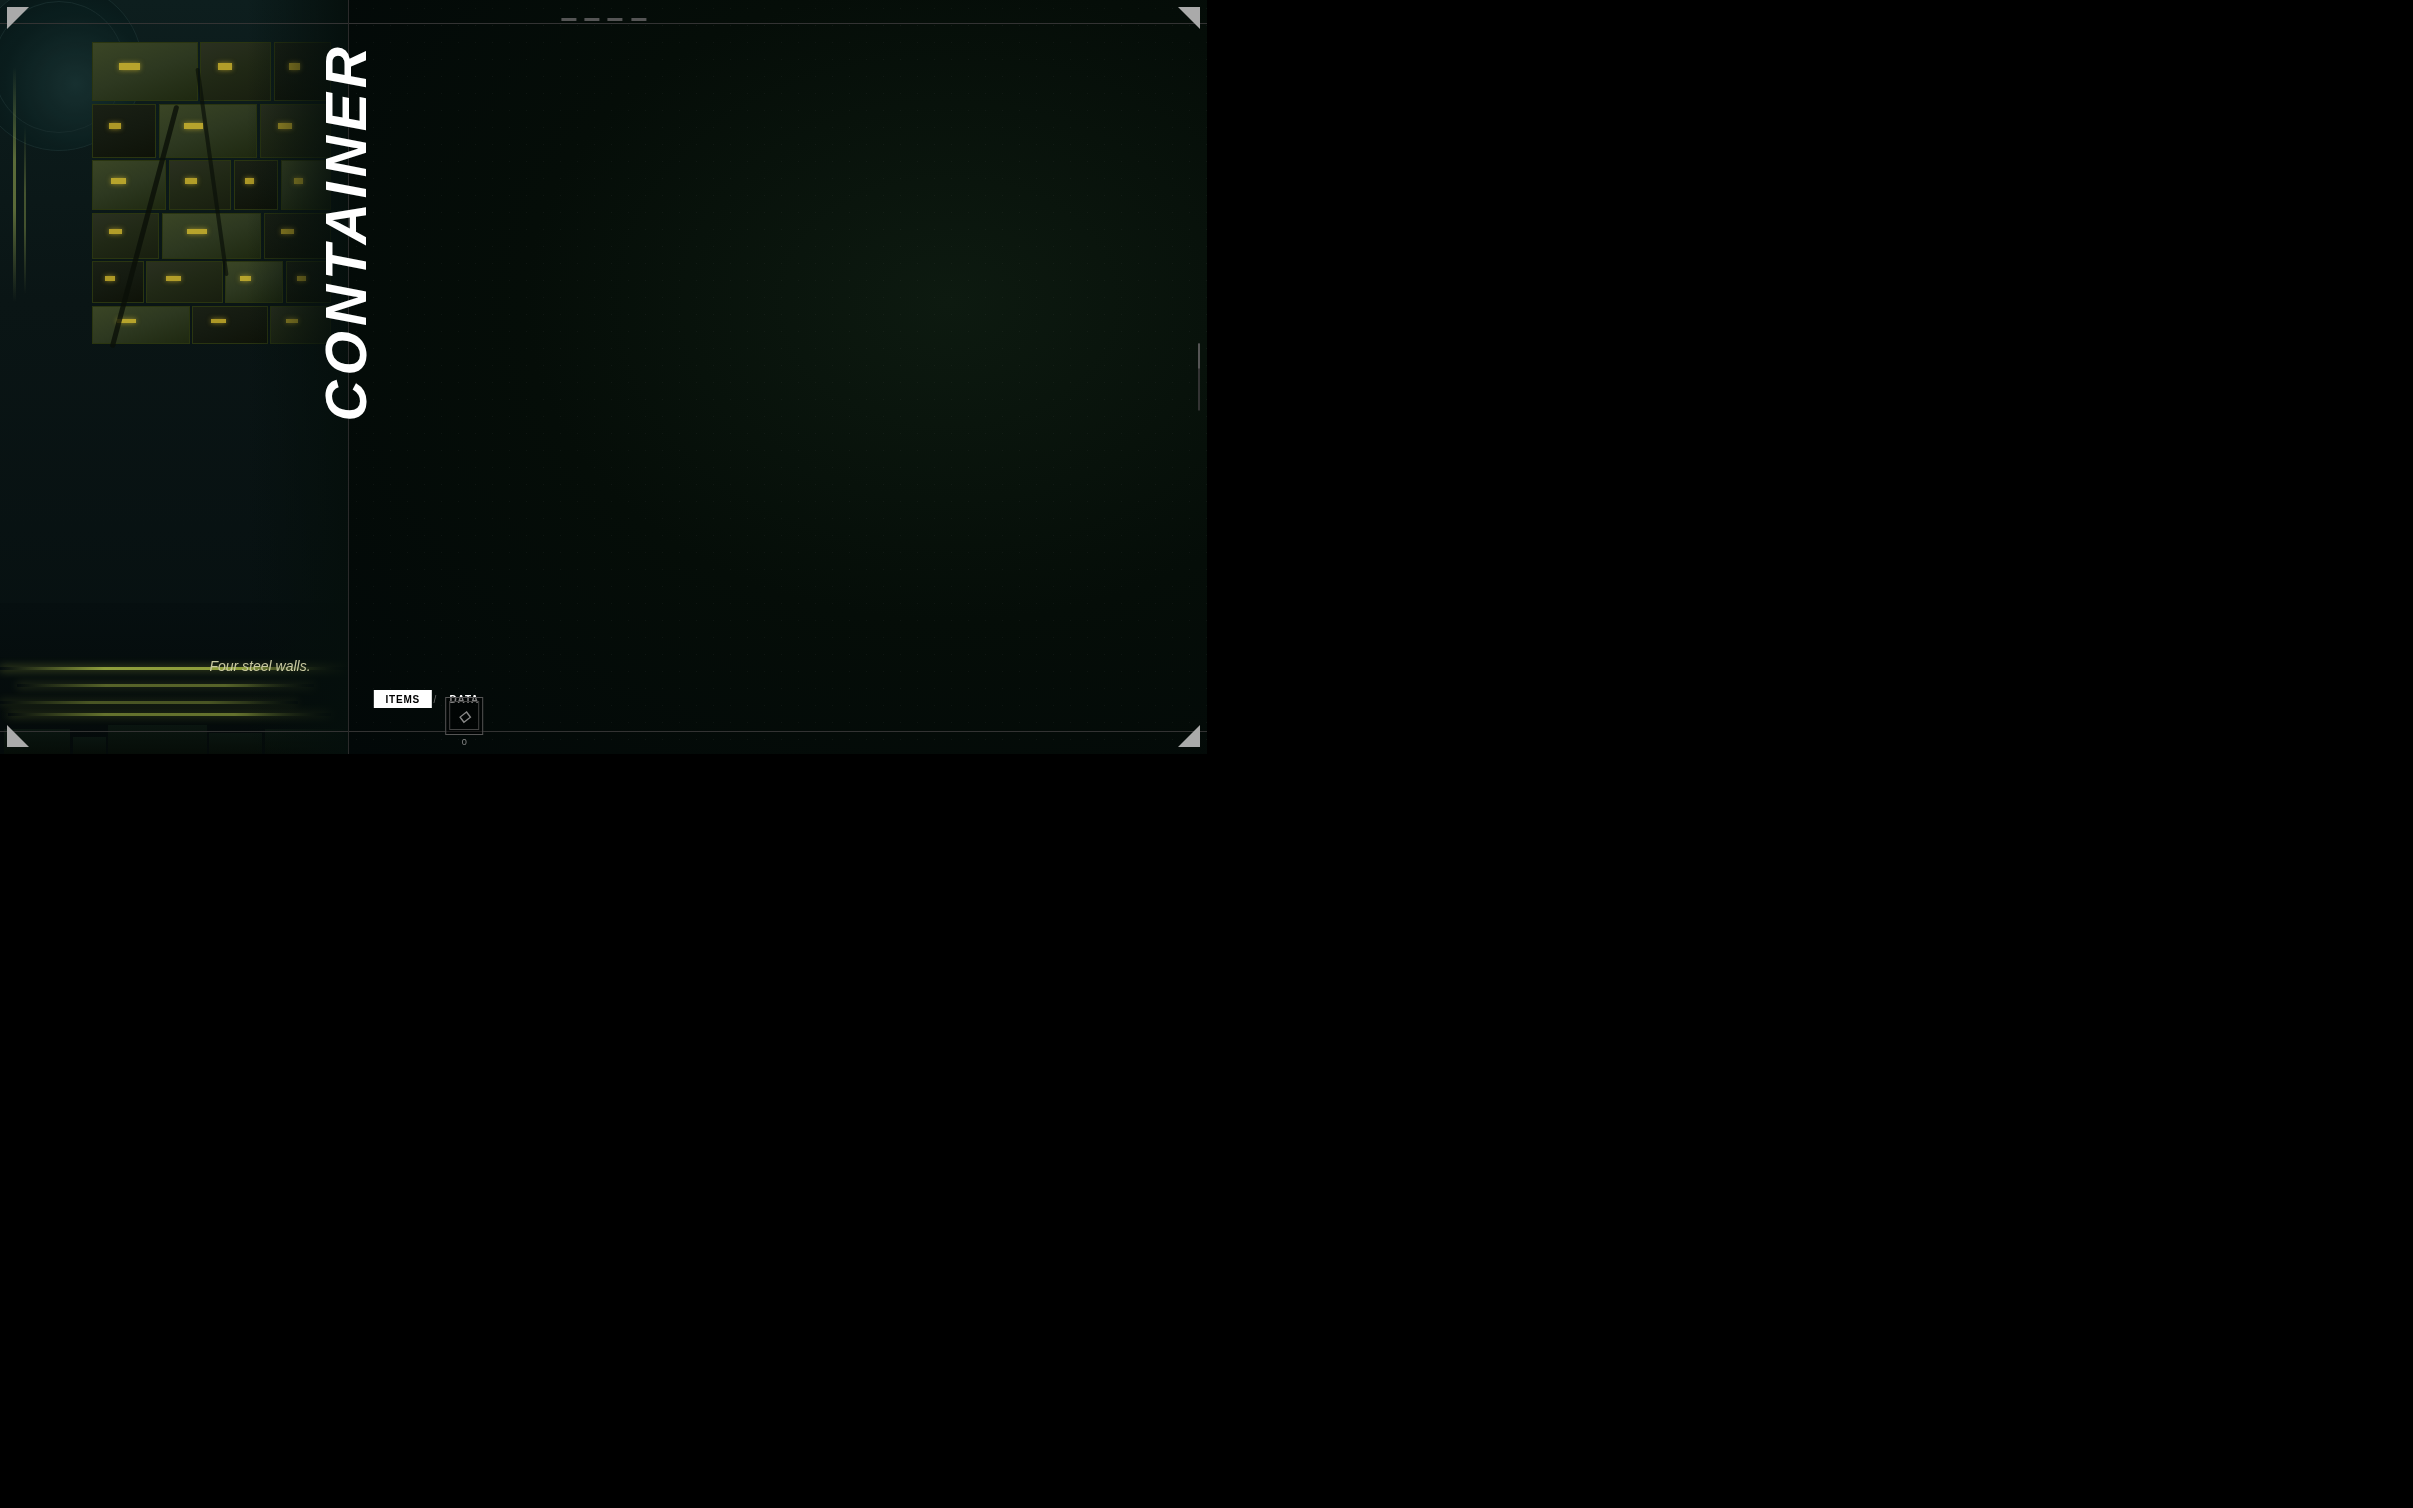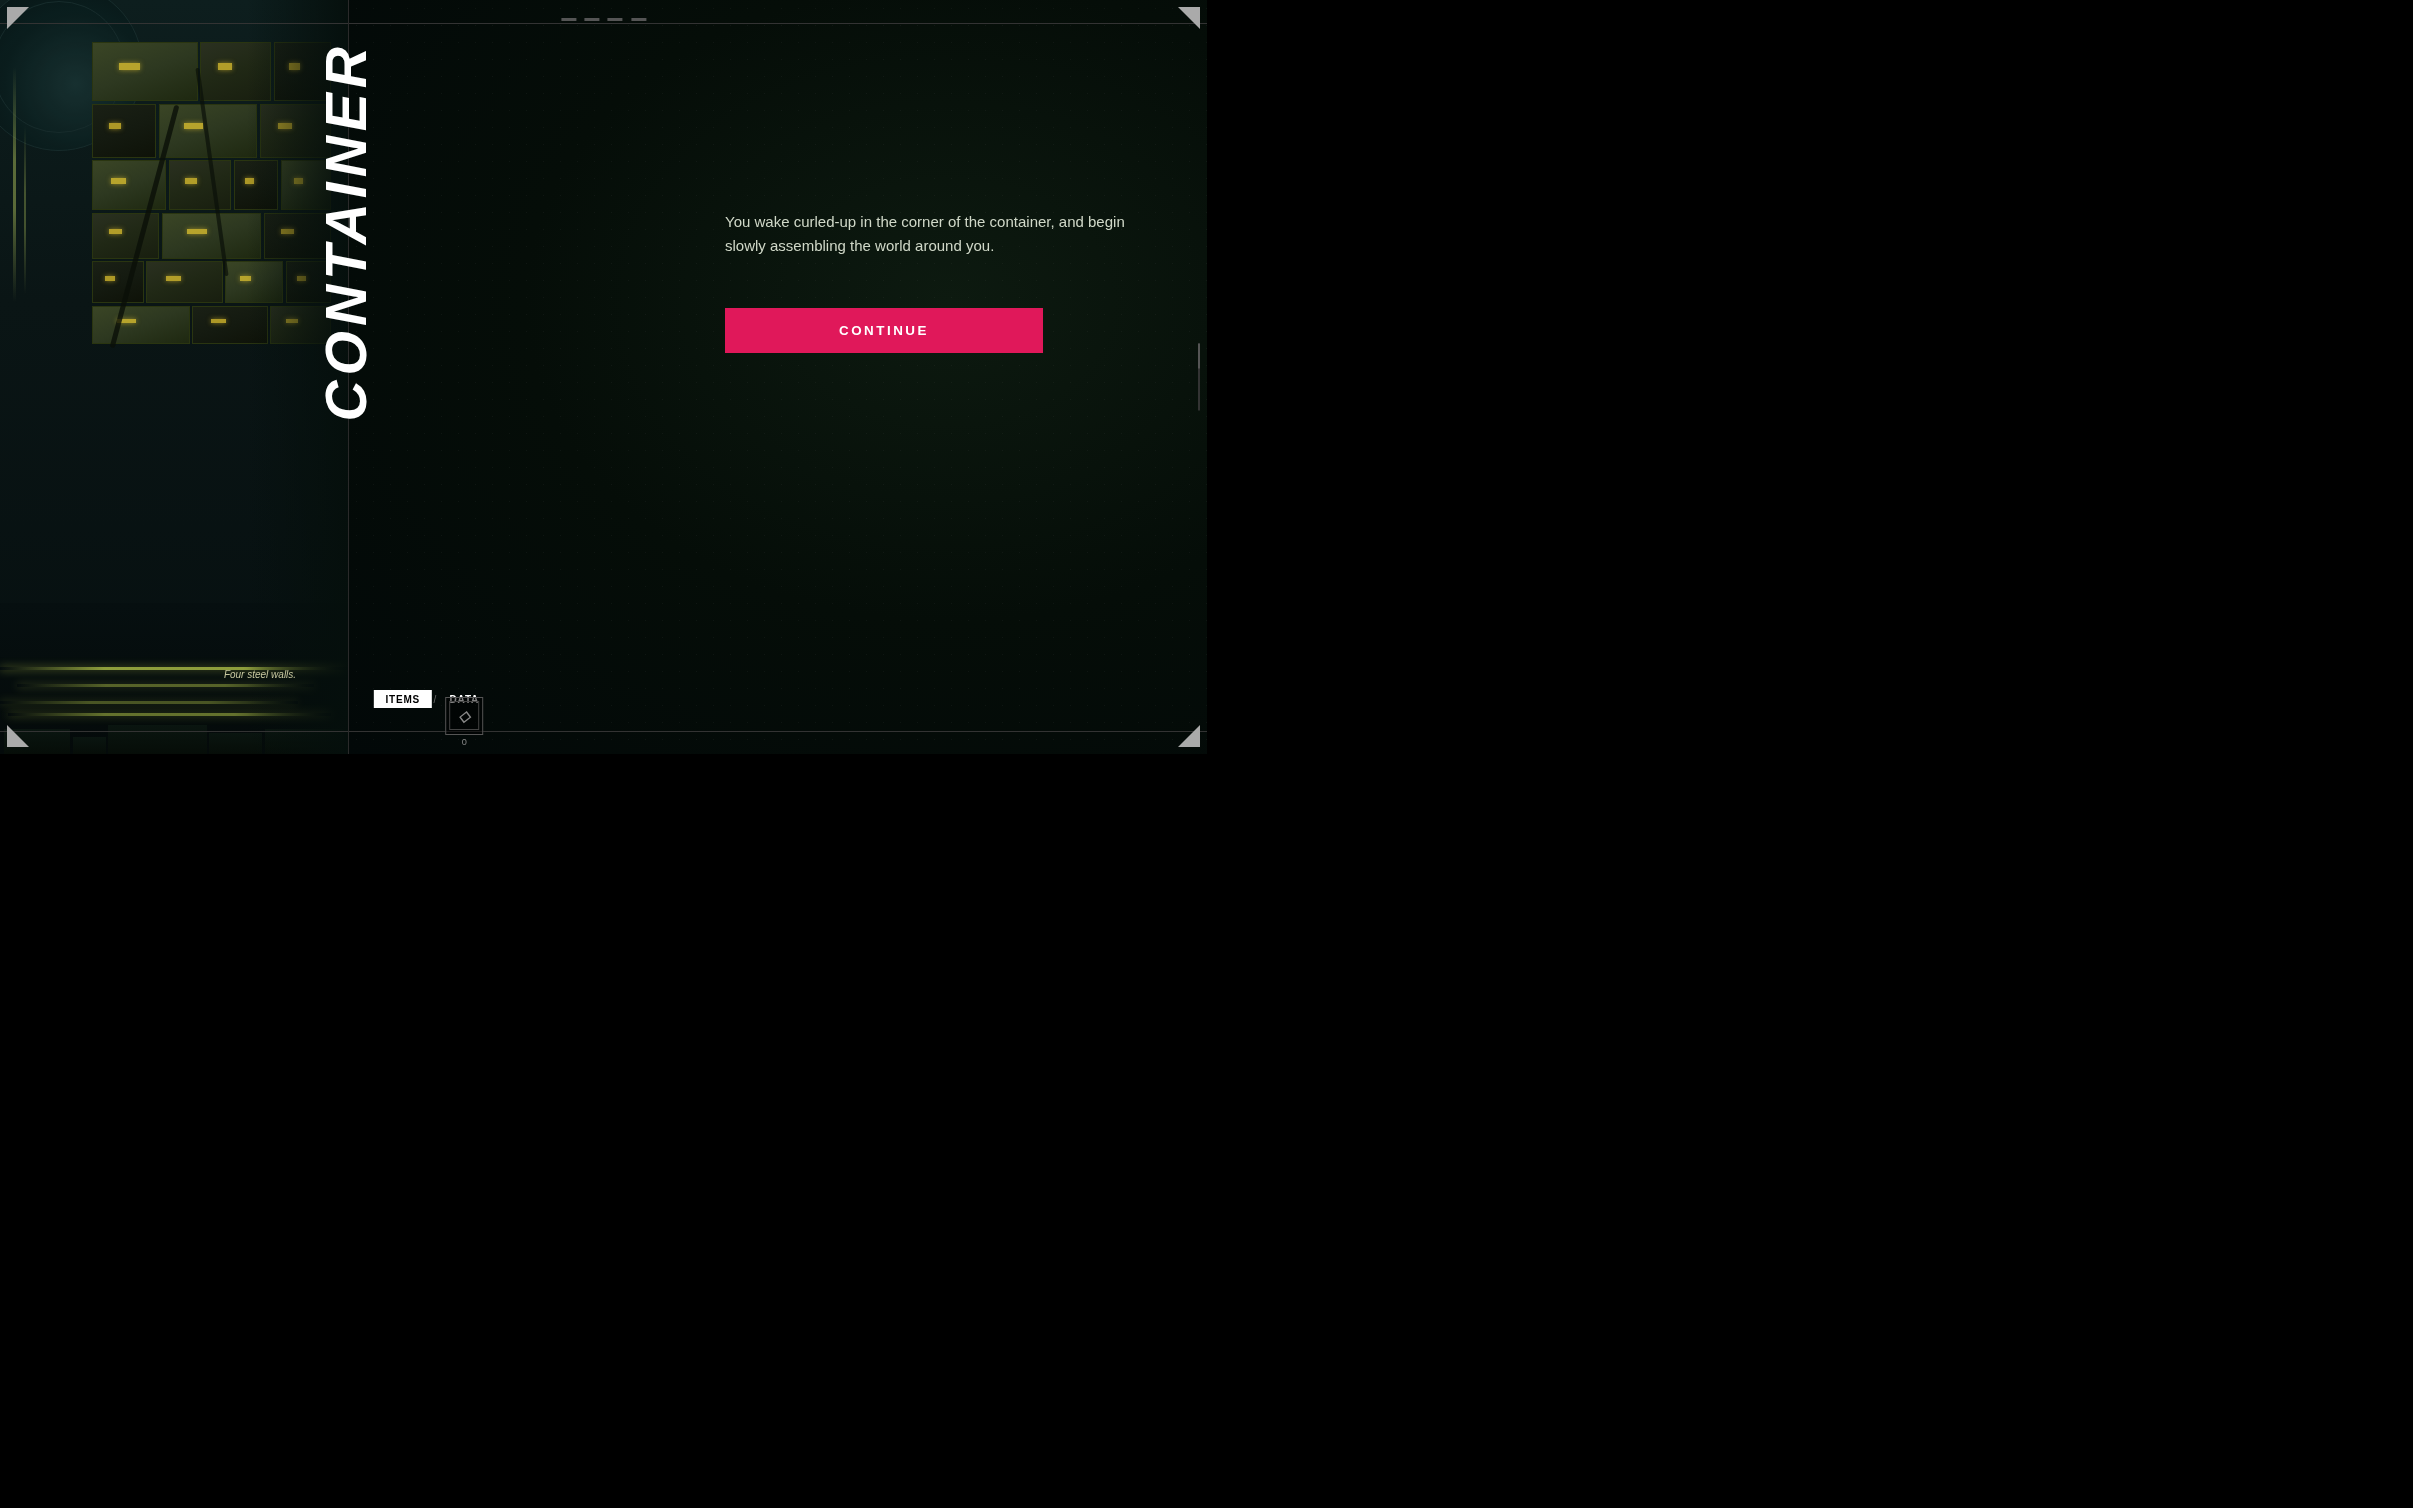"You wake curled-up in the" div.right-content { html: <div> <p>You wake curled-up in the corner of the container, and begin slowly assembling the world around you.</p> <button>CONTINUE</button> </div> -> none }
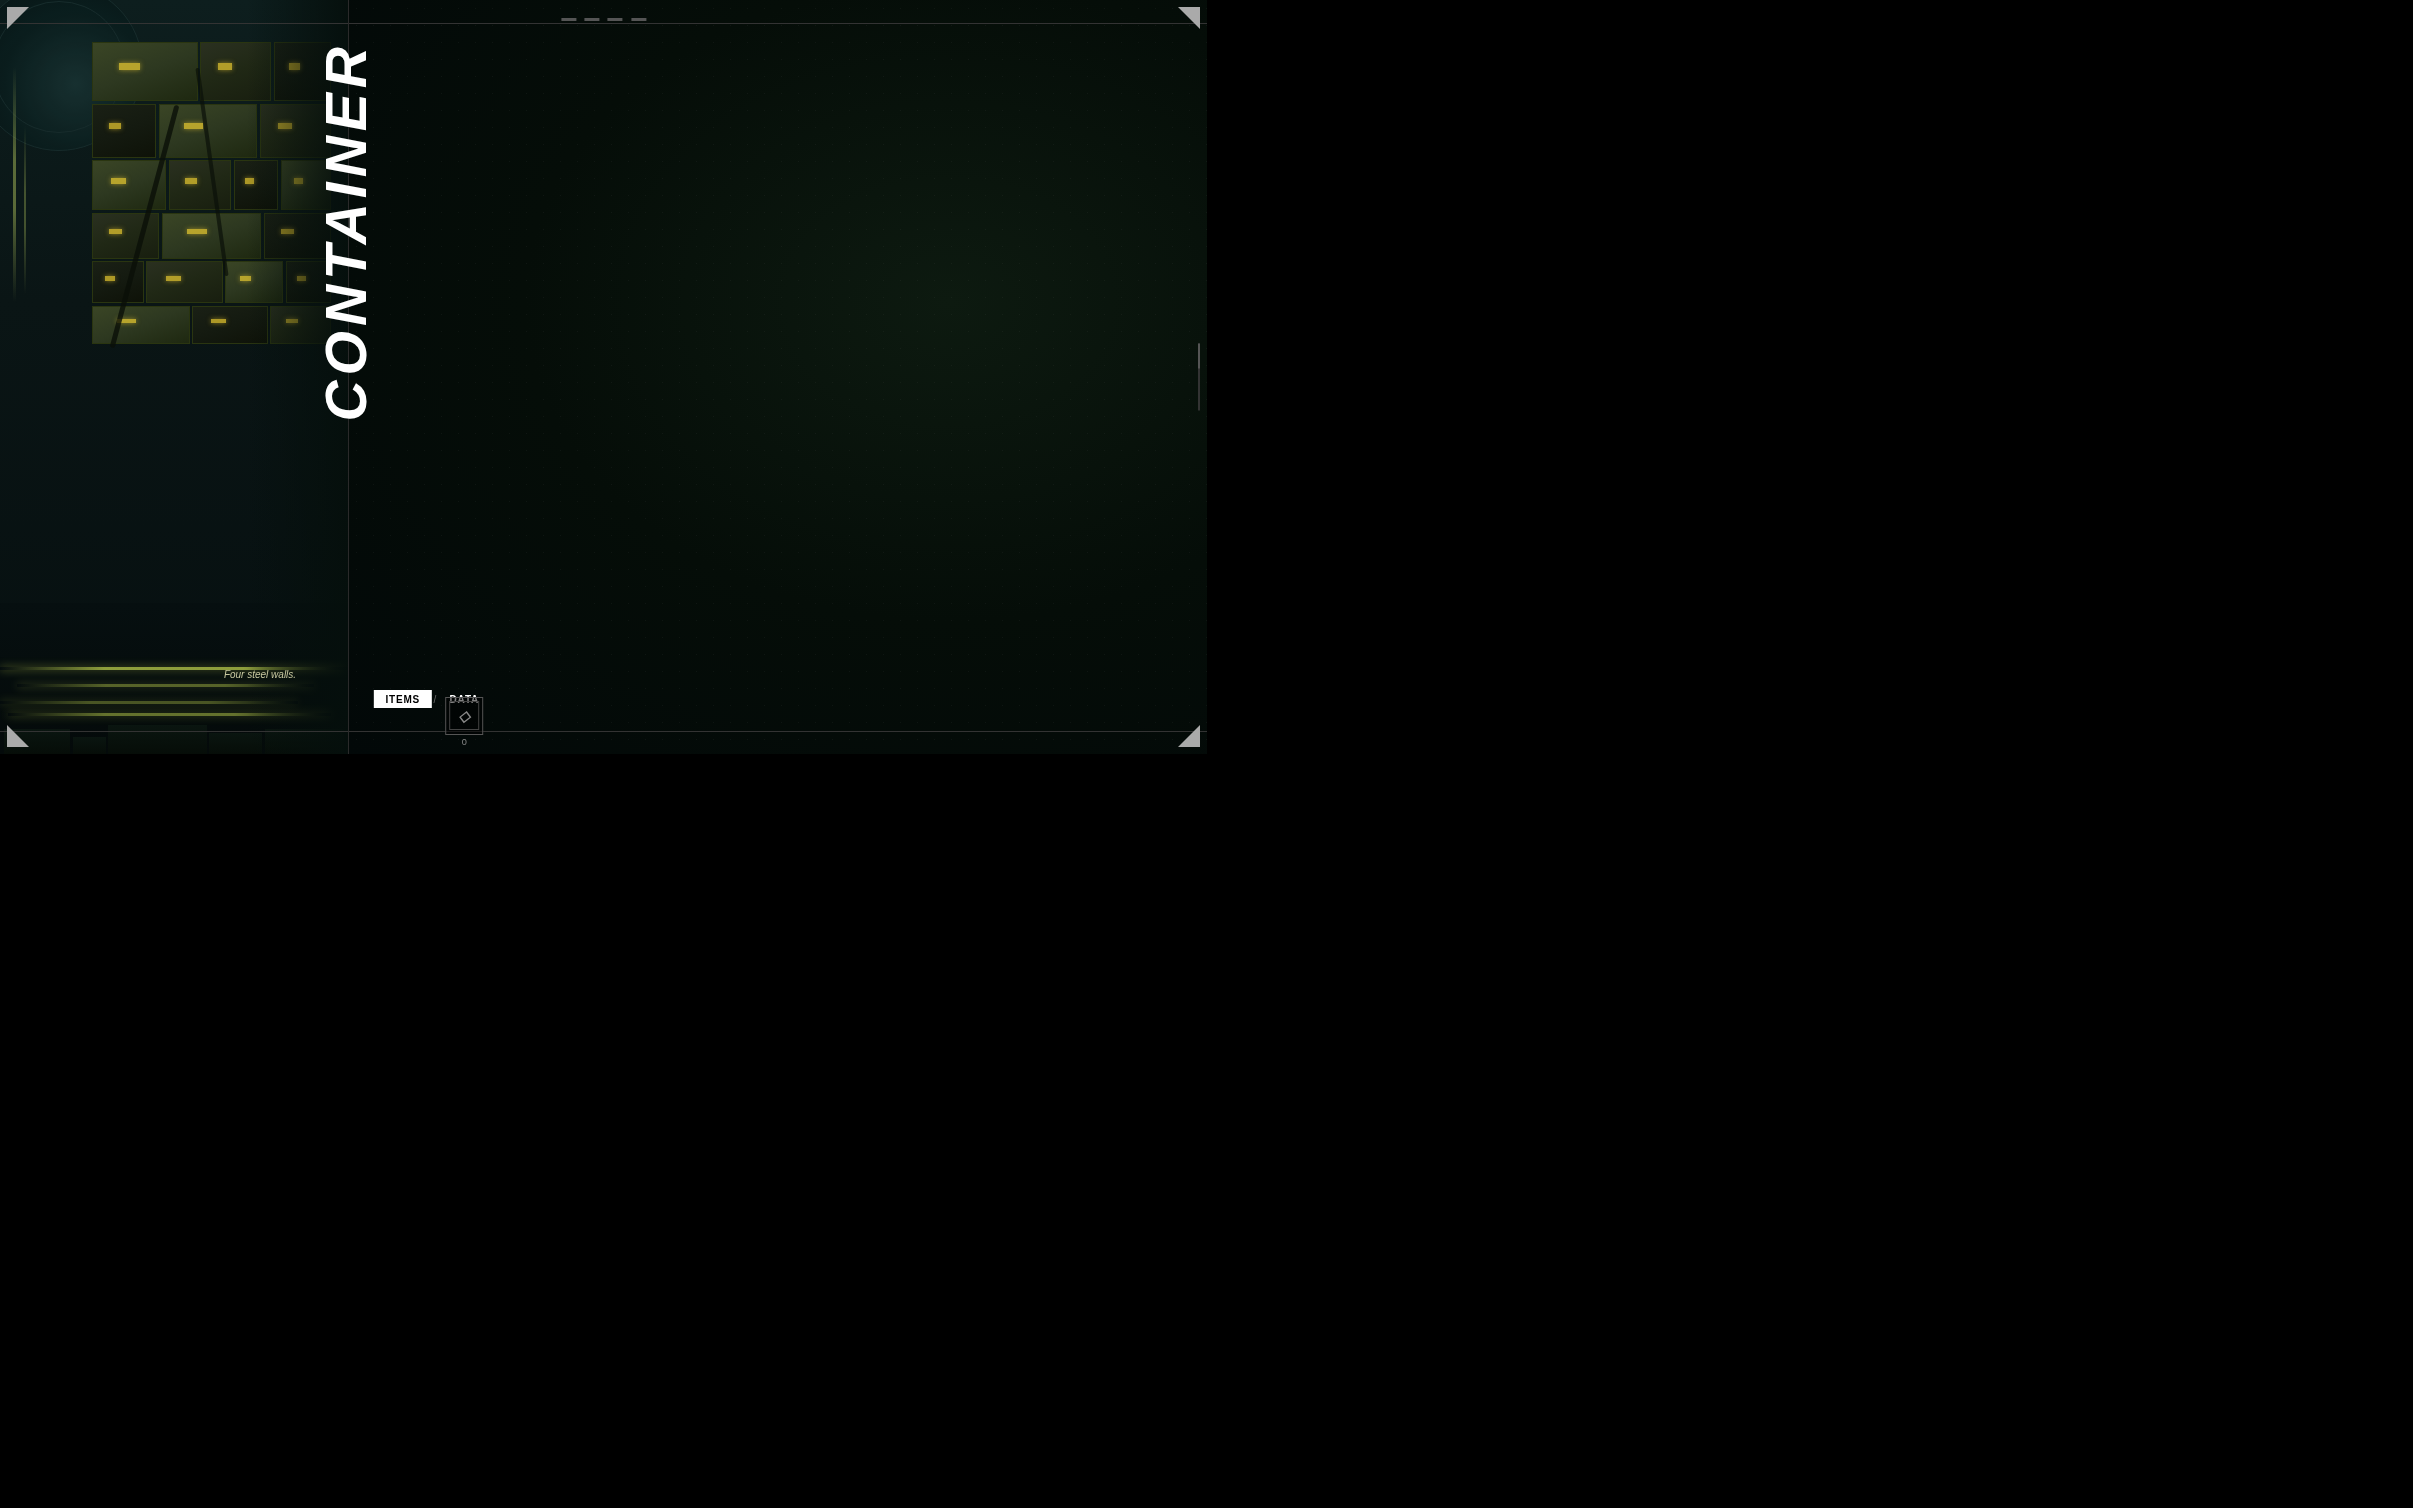"Four steel walls." div.image-caption { bottom: 74px -> 80px; font-size: 10px -> 14px }
